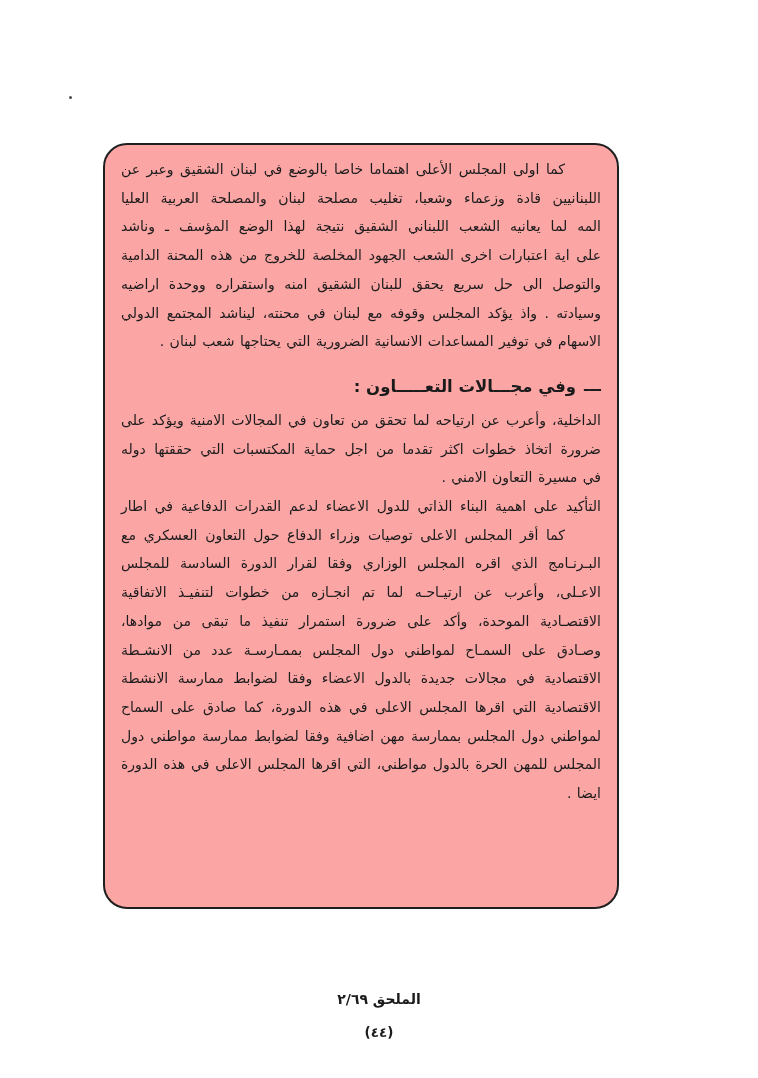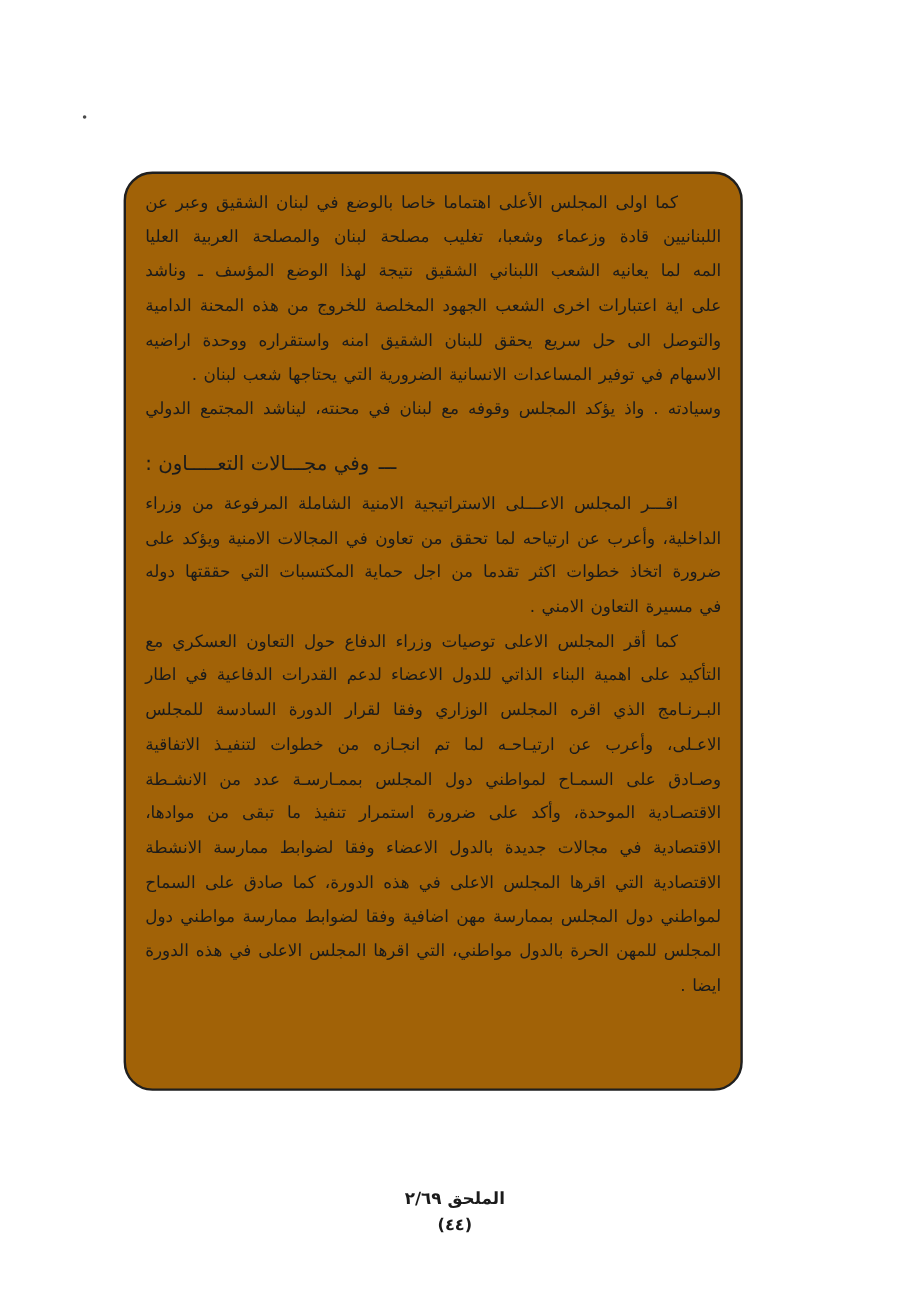"كما اولى المجلس الأعلى اهتماما" .frame { background: #a16207 -> #fca5a5 }
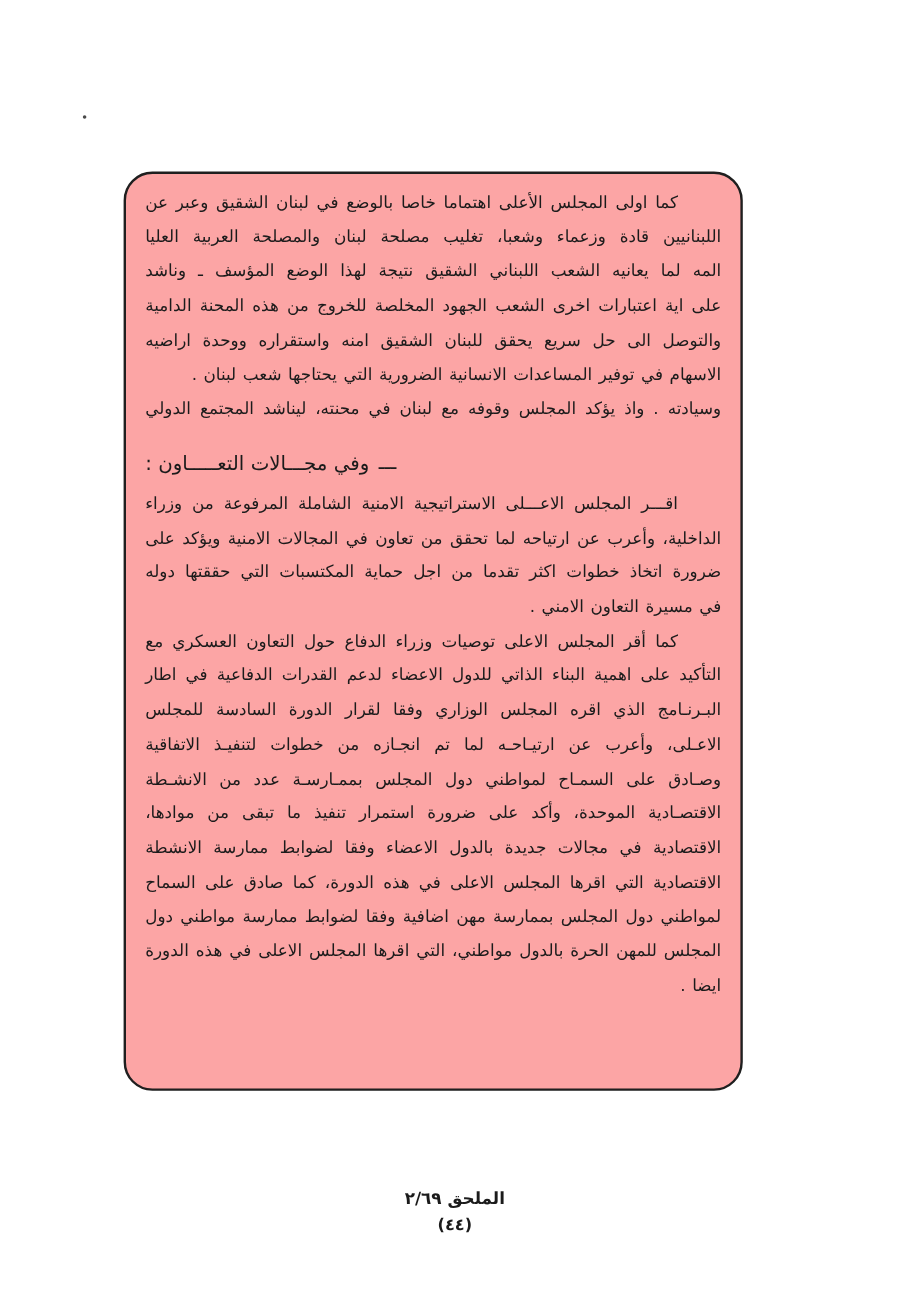"الاسهام في توفير المساعدات الانسانية" div.line { order: before "وسيادته . واذ يؤكد المجلس" -> after "وسيادته . واذ يؤكد المجلس" }
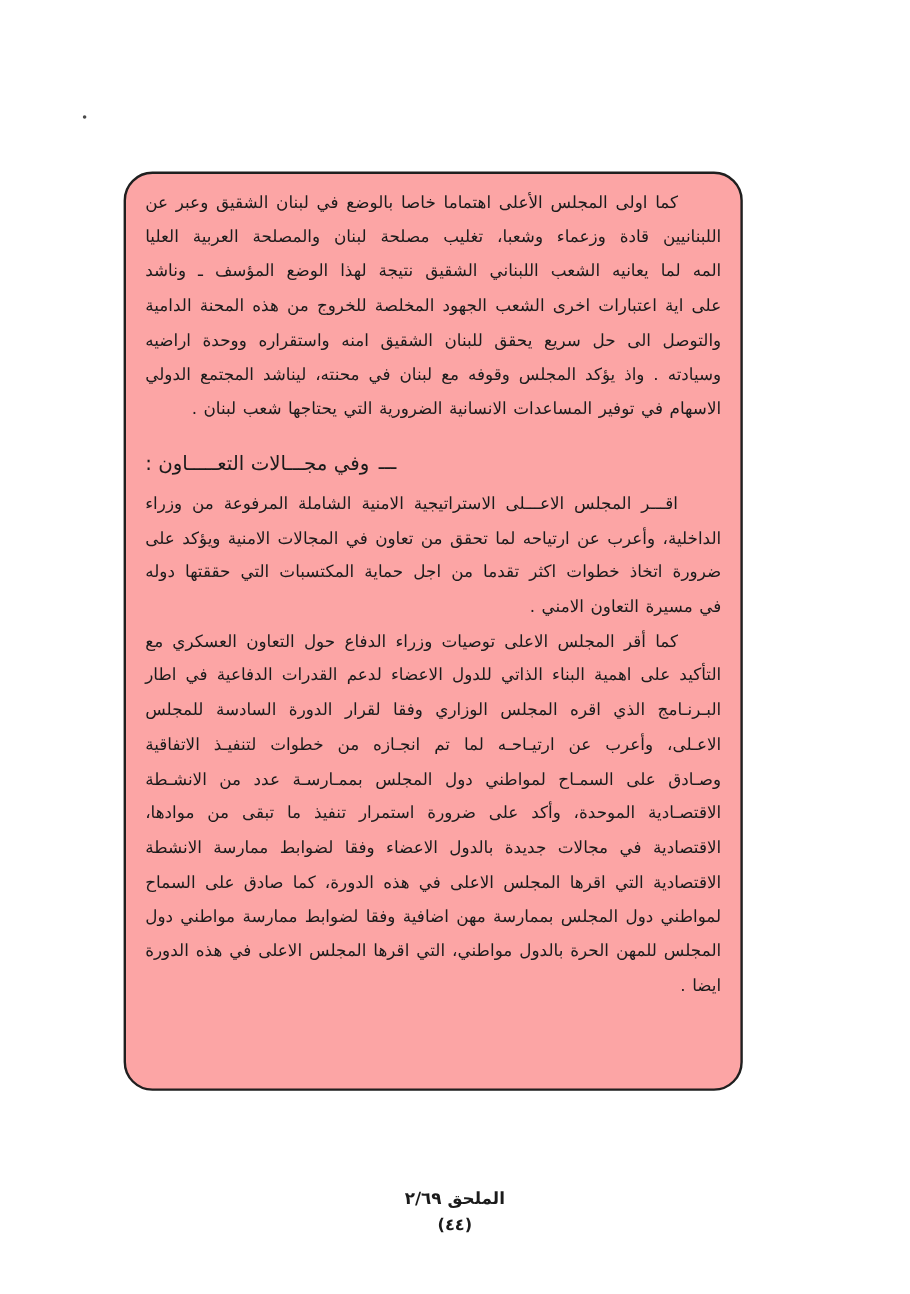"ـــوفي مجـــالات التعـــــاون :" .heading { font-weight: normal -> bold; text-align: left -> right }
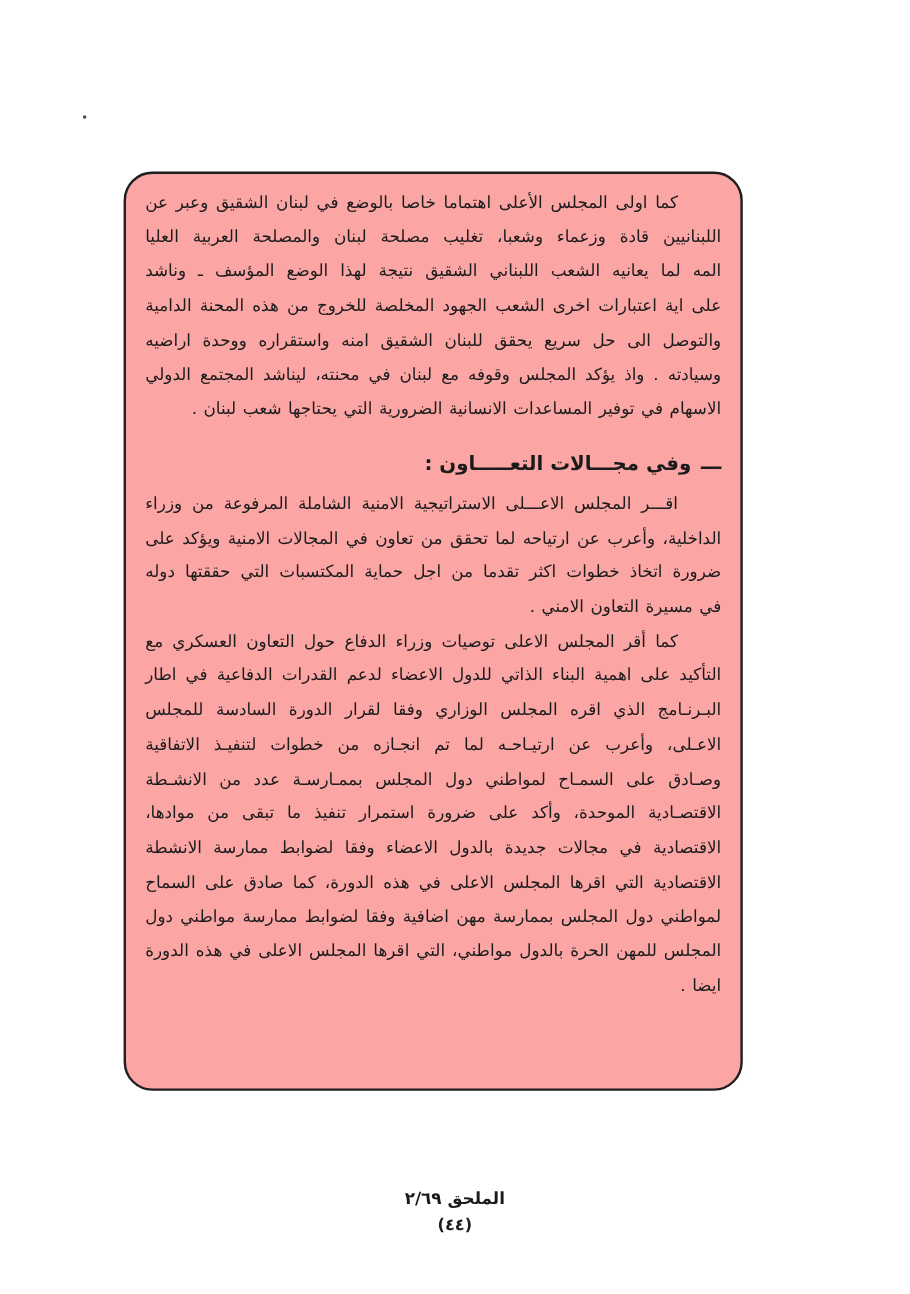"اقـــر المجلس الاعـــلى الاستراتيجية" div.line { html: <div>اقـــر المجلس الاعـــلى الاستراتيجية الامنية الشاملة المرفوعة من وزراء</div> -> none }
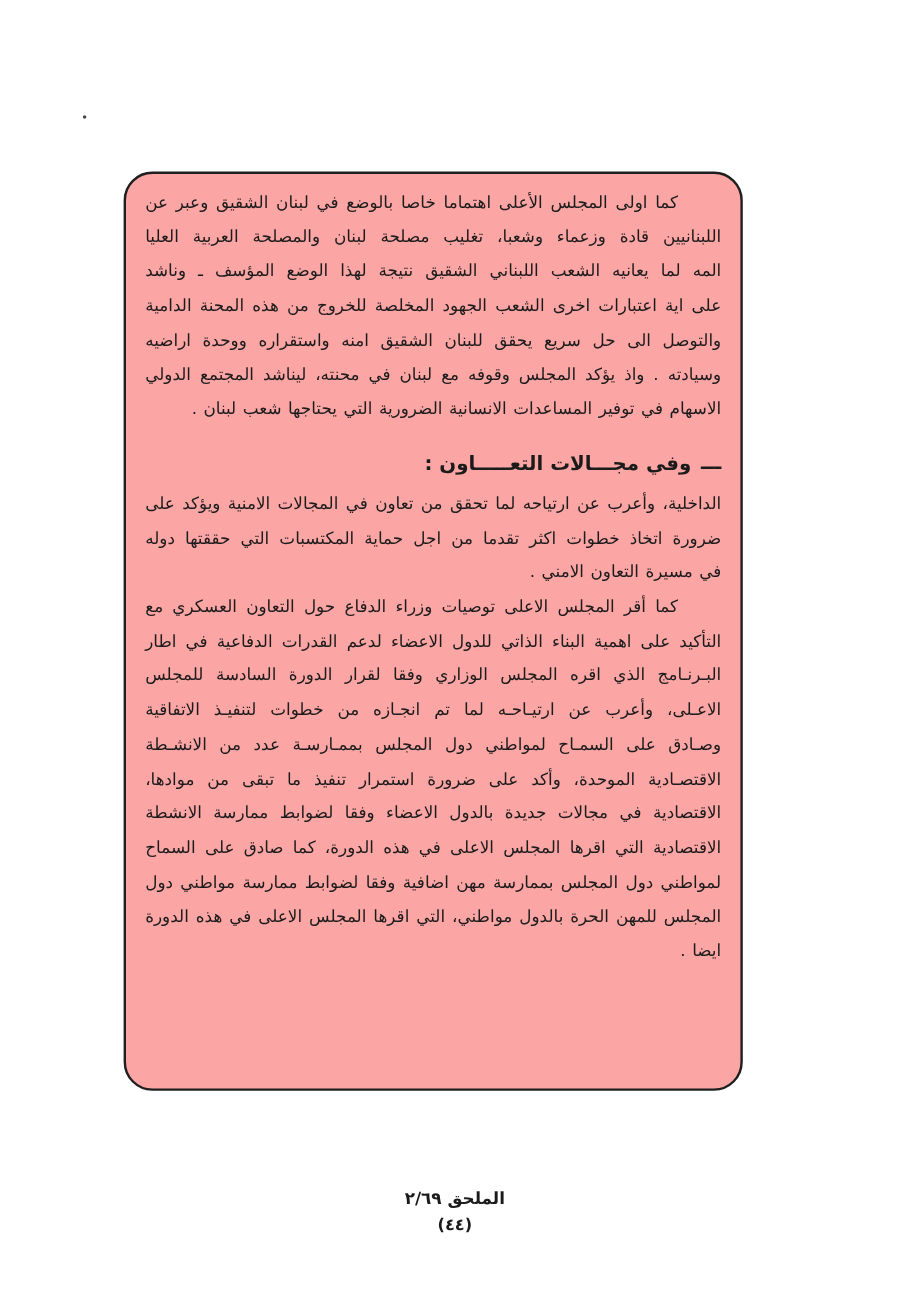"كما أقر المجلس الاعلى توصيات" div.line { order: before "التأكيد على اهمية البناء الذاتي" -> after "التأكيد على اهمية البناء الذاتي" }
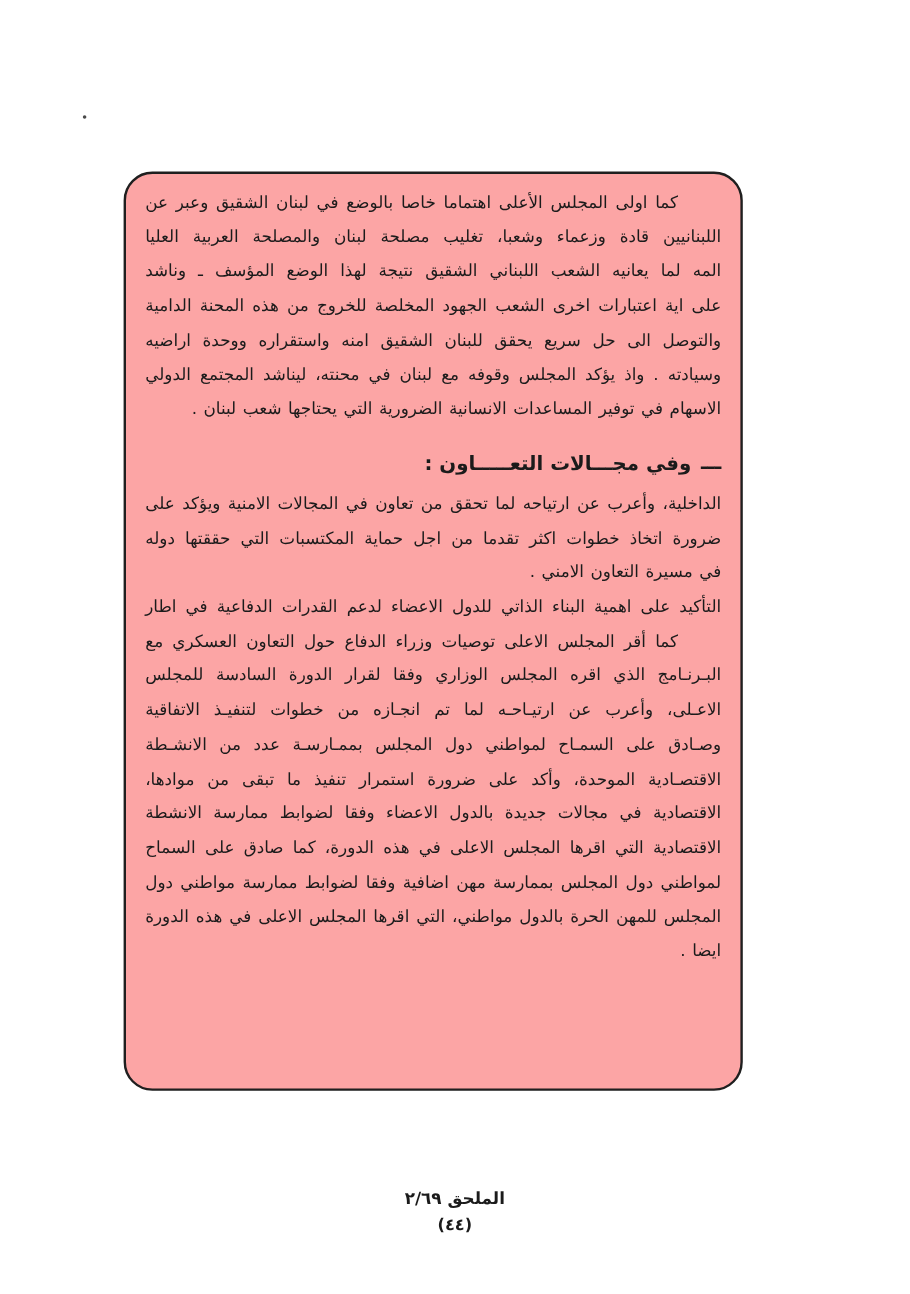"وصـادق على السمـاح لمواطني دول" div.line { order: before "الاقتصـادية الموحدة، وأكد على ضرورة" -> after "الاقتصـادية الموحدة، وأكد على ضرورة" }
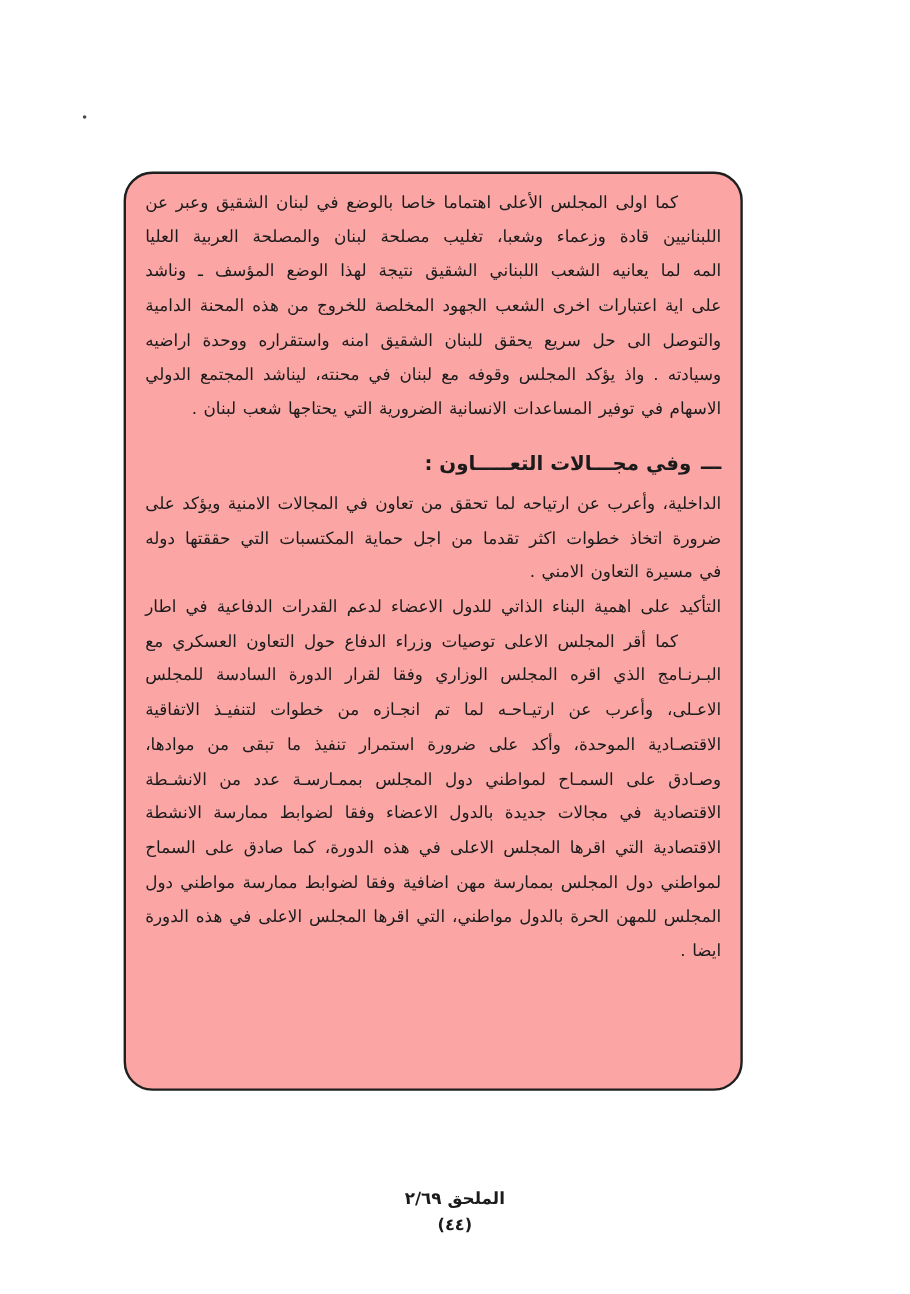"(٤٤)" .footer .pagenum { margin-top: 5px -> 16px }
